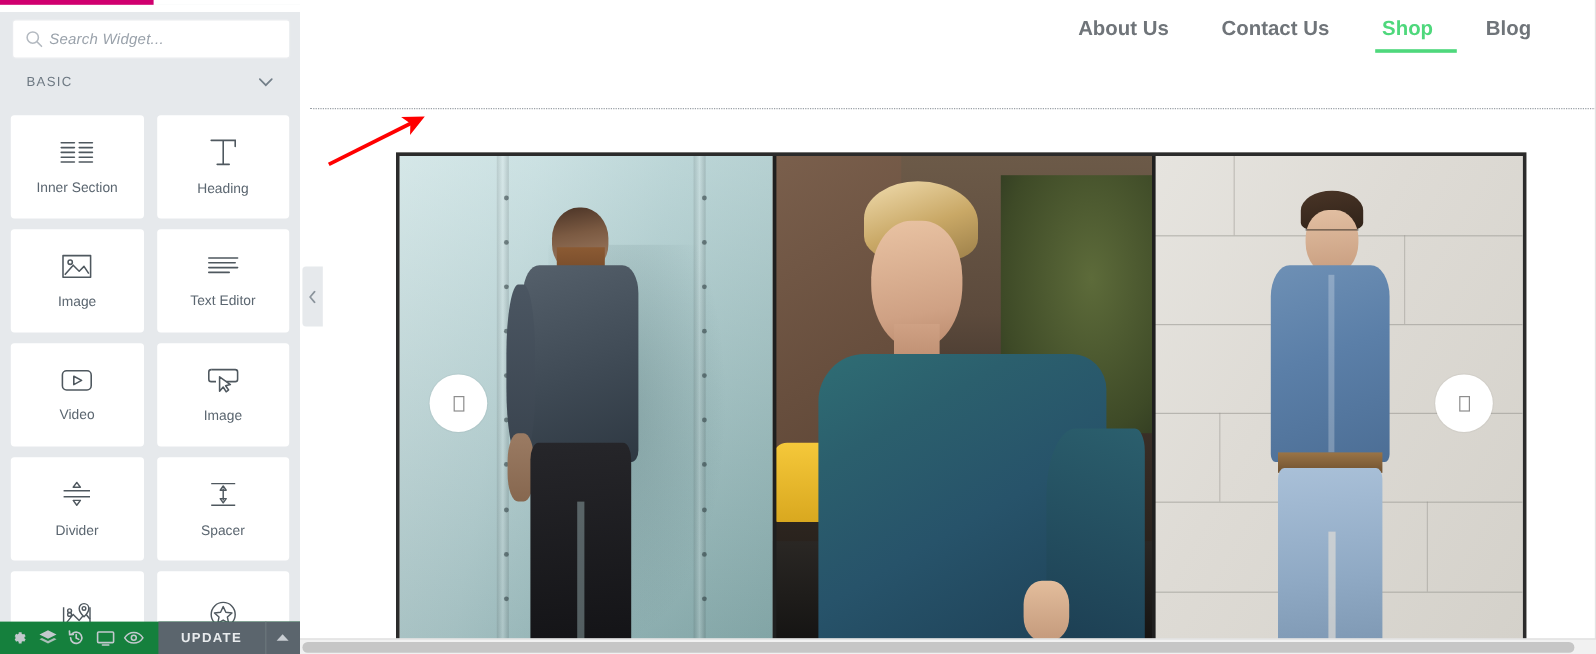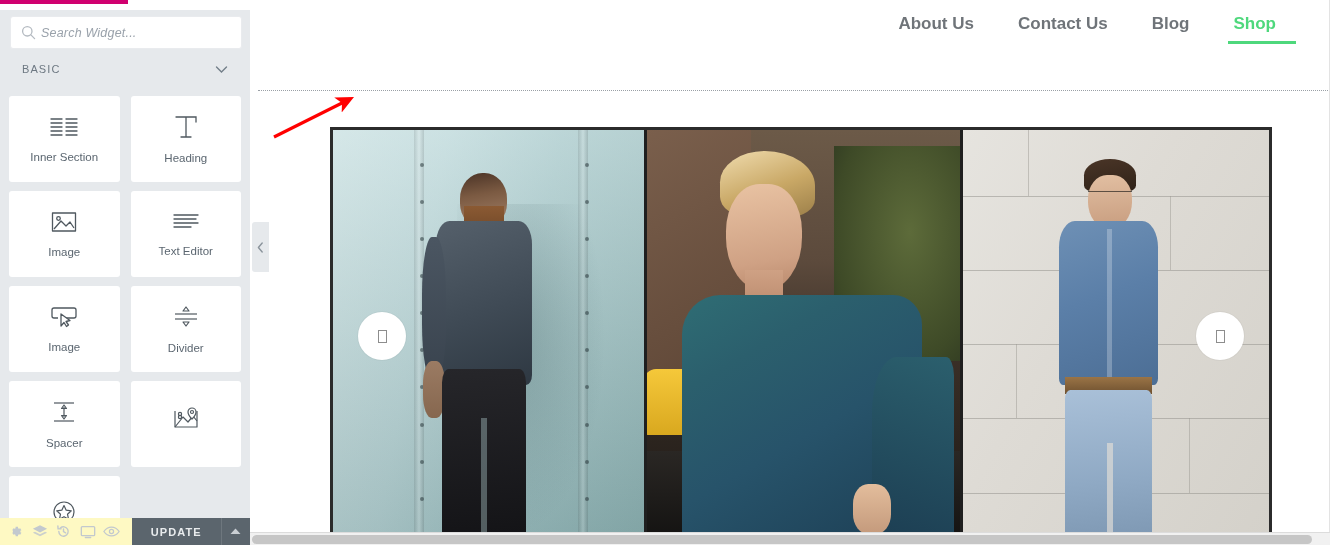"Blog" div.nav-item { order: before "Shop" -> after "Shop" }
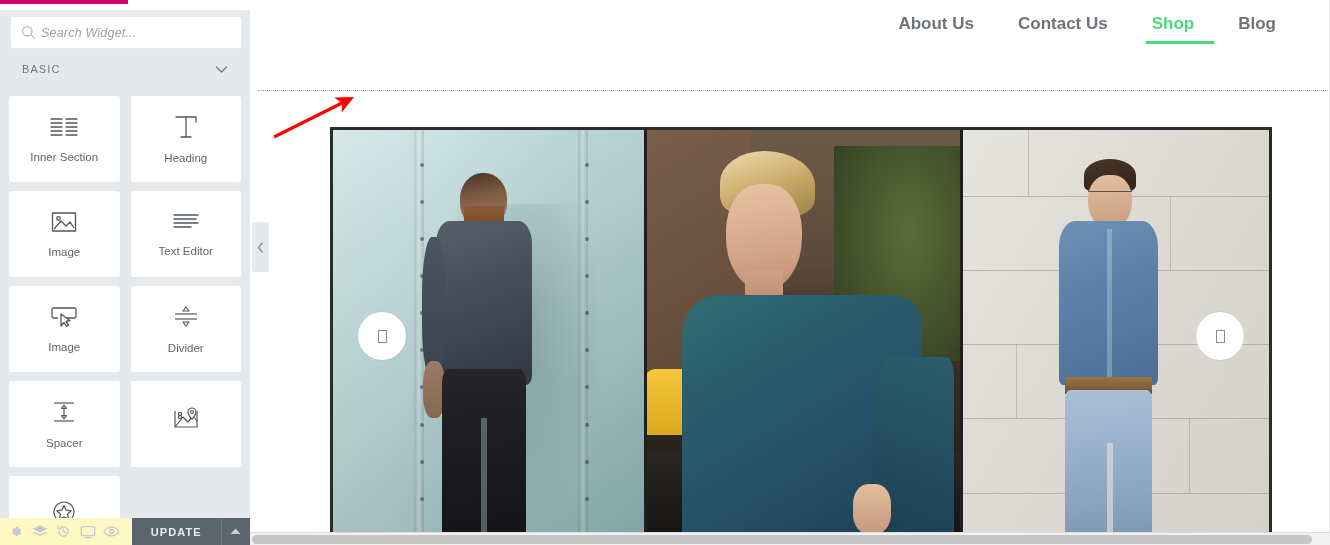"Video" div.widget-card { html: none -> <div> <span> <svg> <rect></rect> <polygon></polygon> </svg> </span> <span>Video</span> </div> }
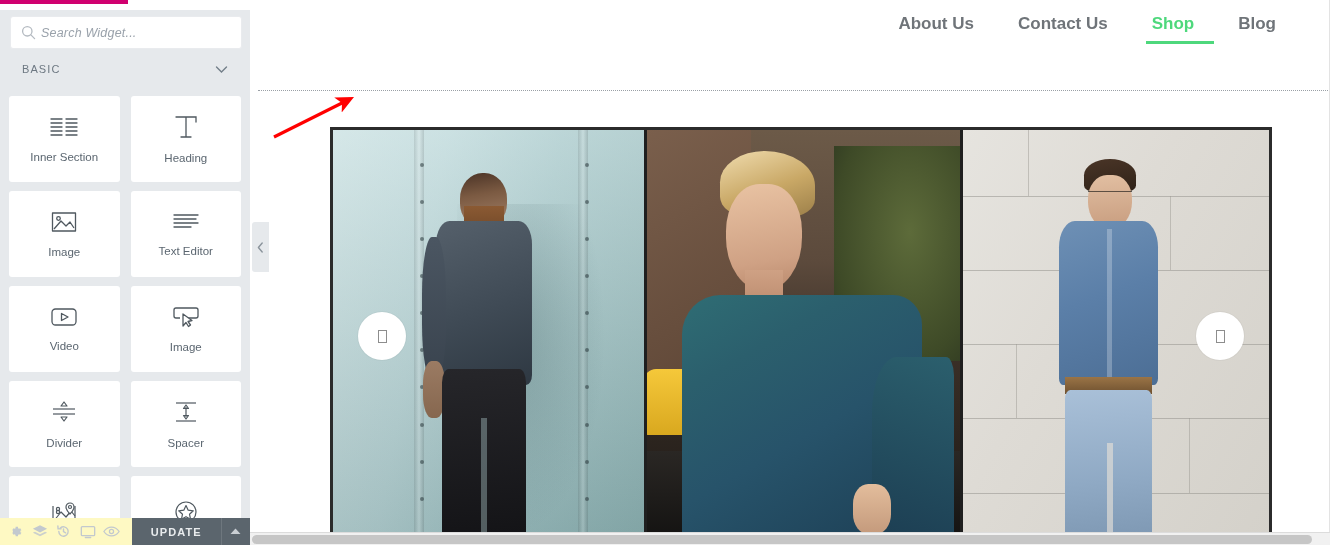"UPDATE" #panel-toolbar { background: #fef9c3 -> #15803d }
